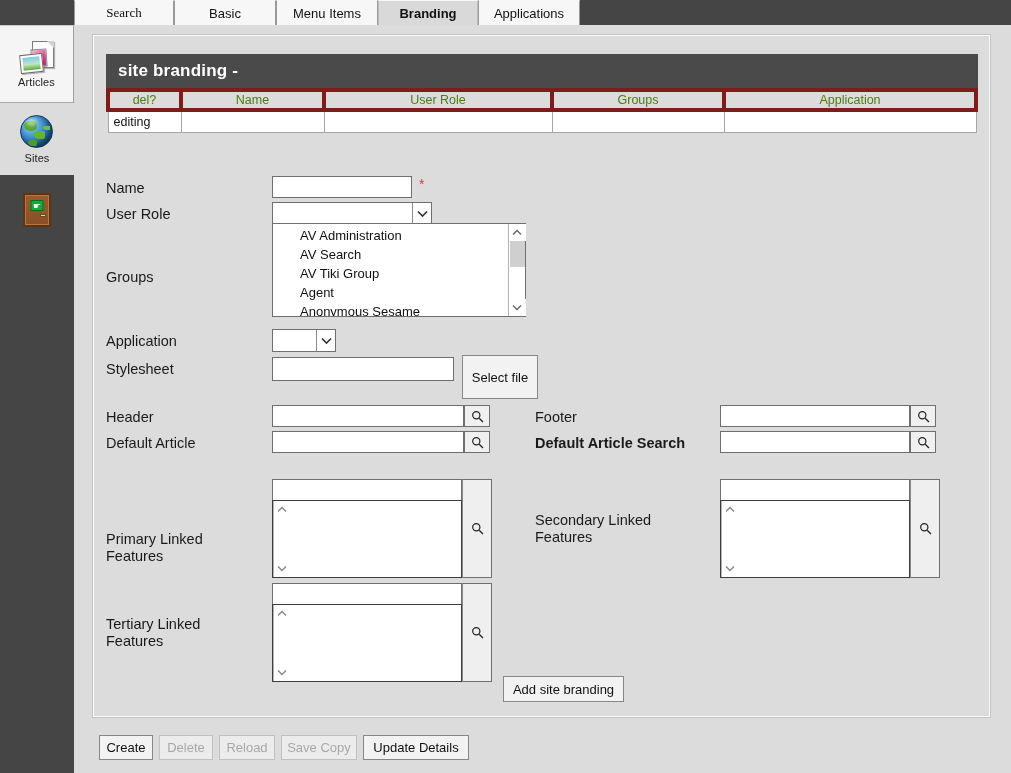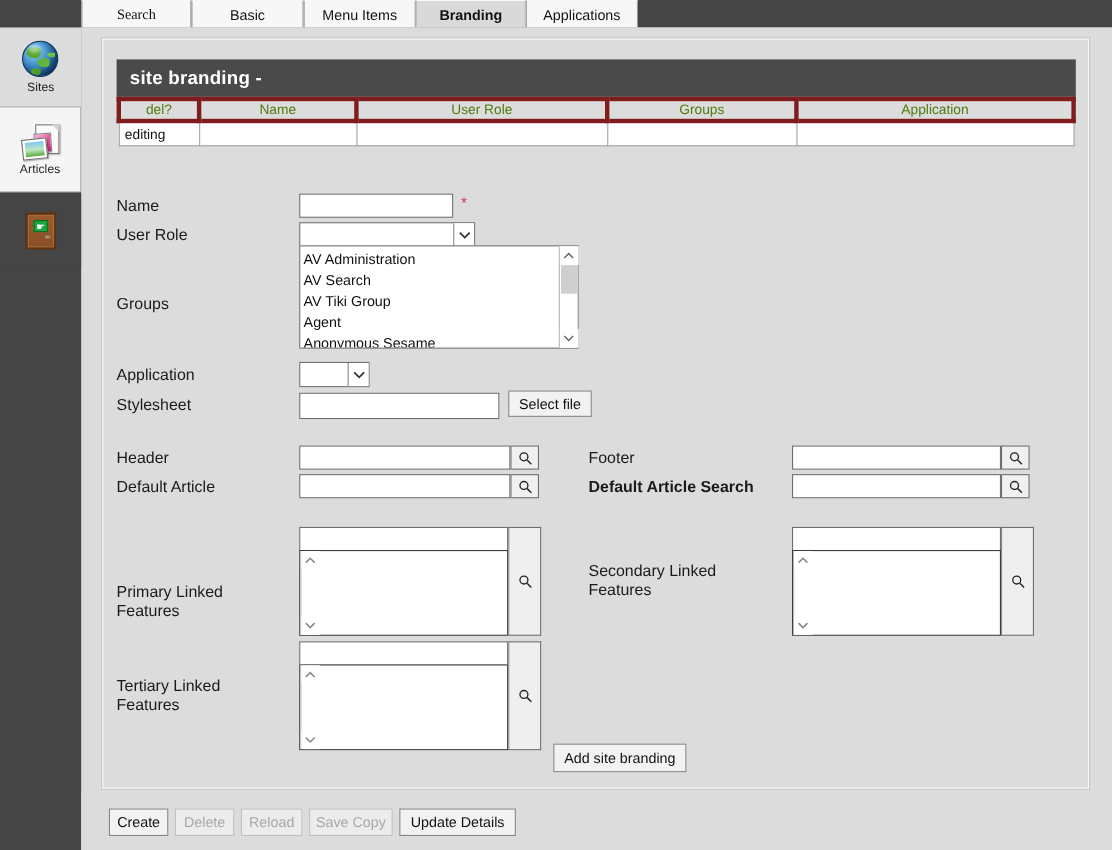"Sites" div.side-item { order: before "Articles" -> after "Articles" }
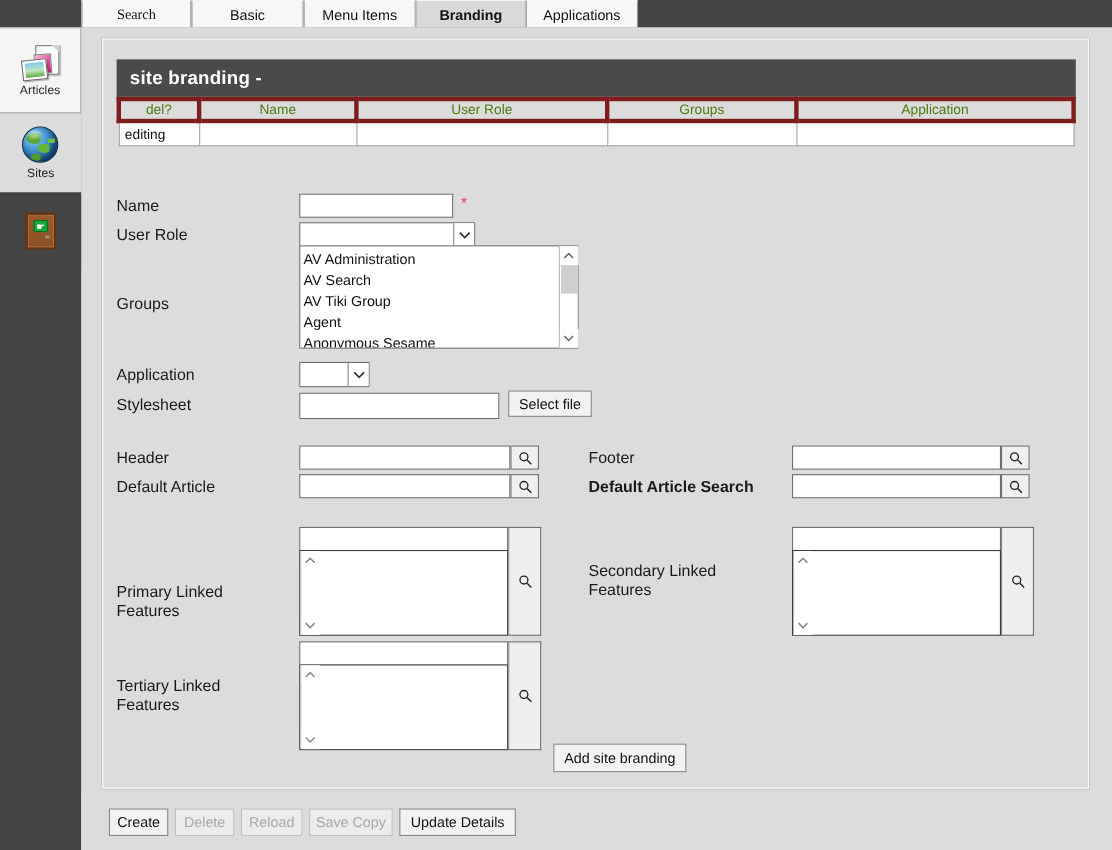"AV Administration" .listbox .items div { margin-left: none -> 24px }
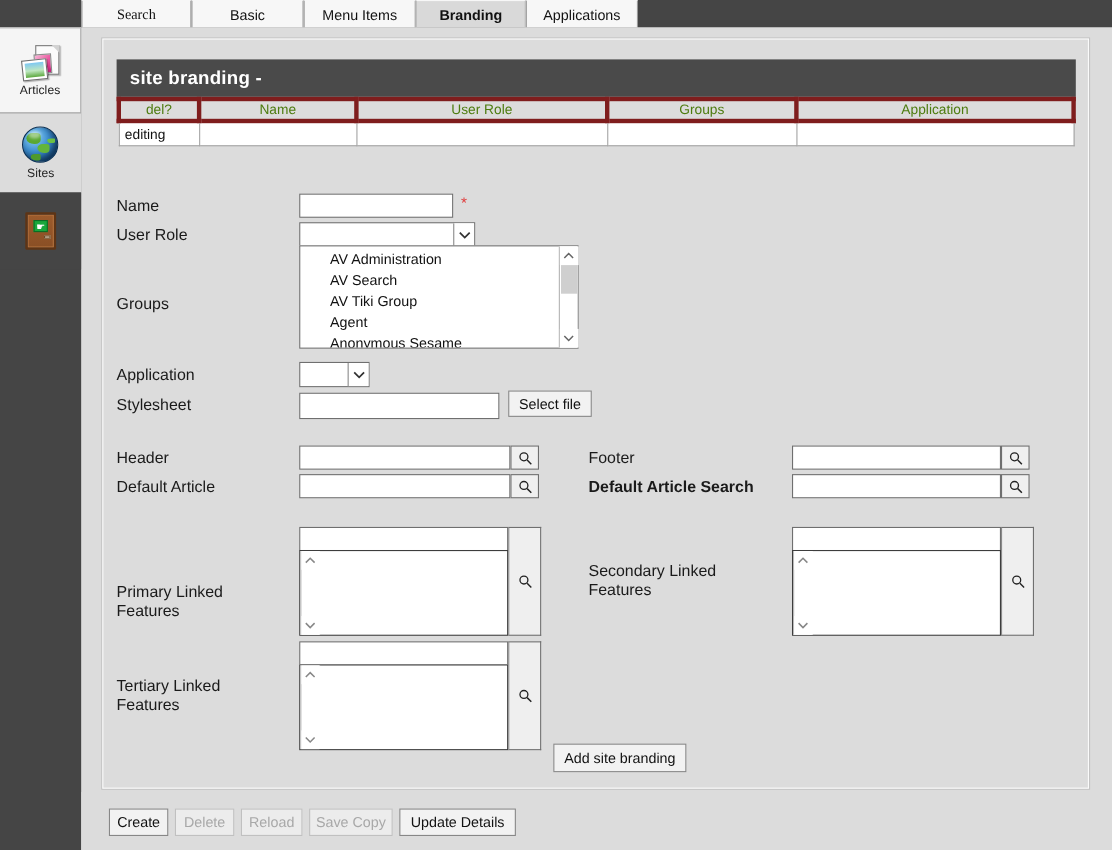"Select file" div.btnui { height: 24px -> 44px }
